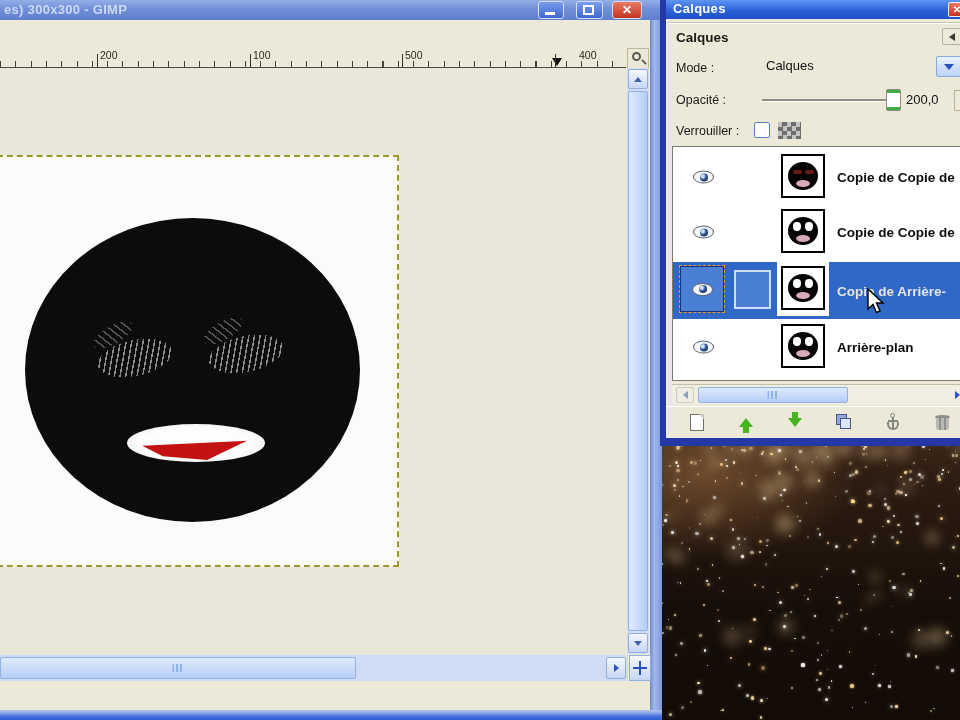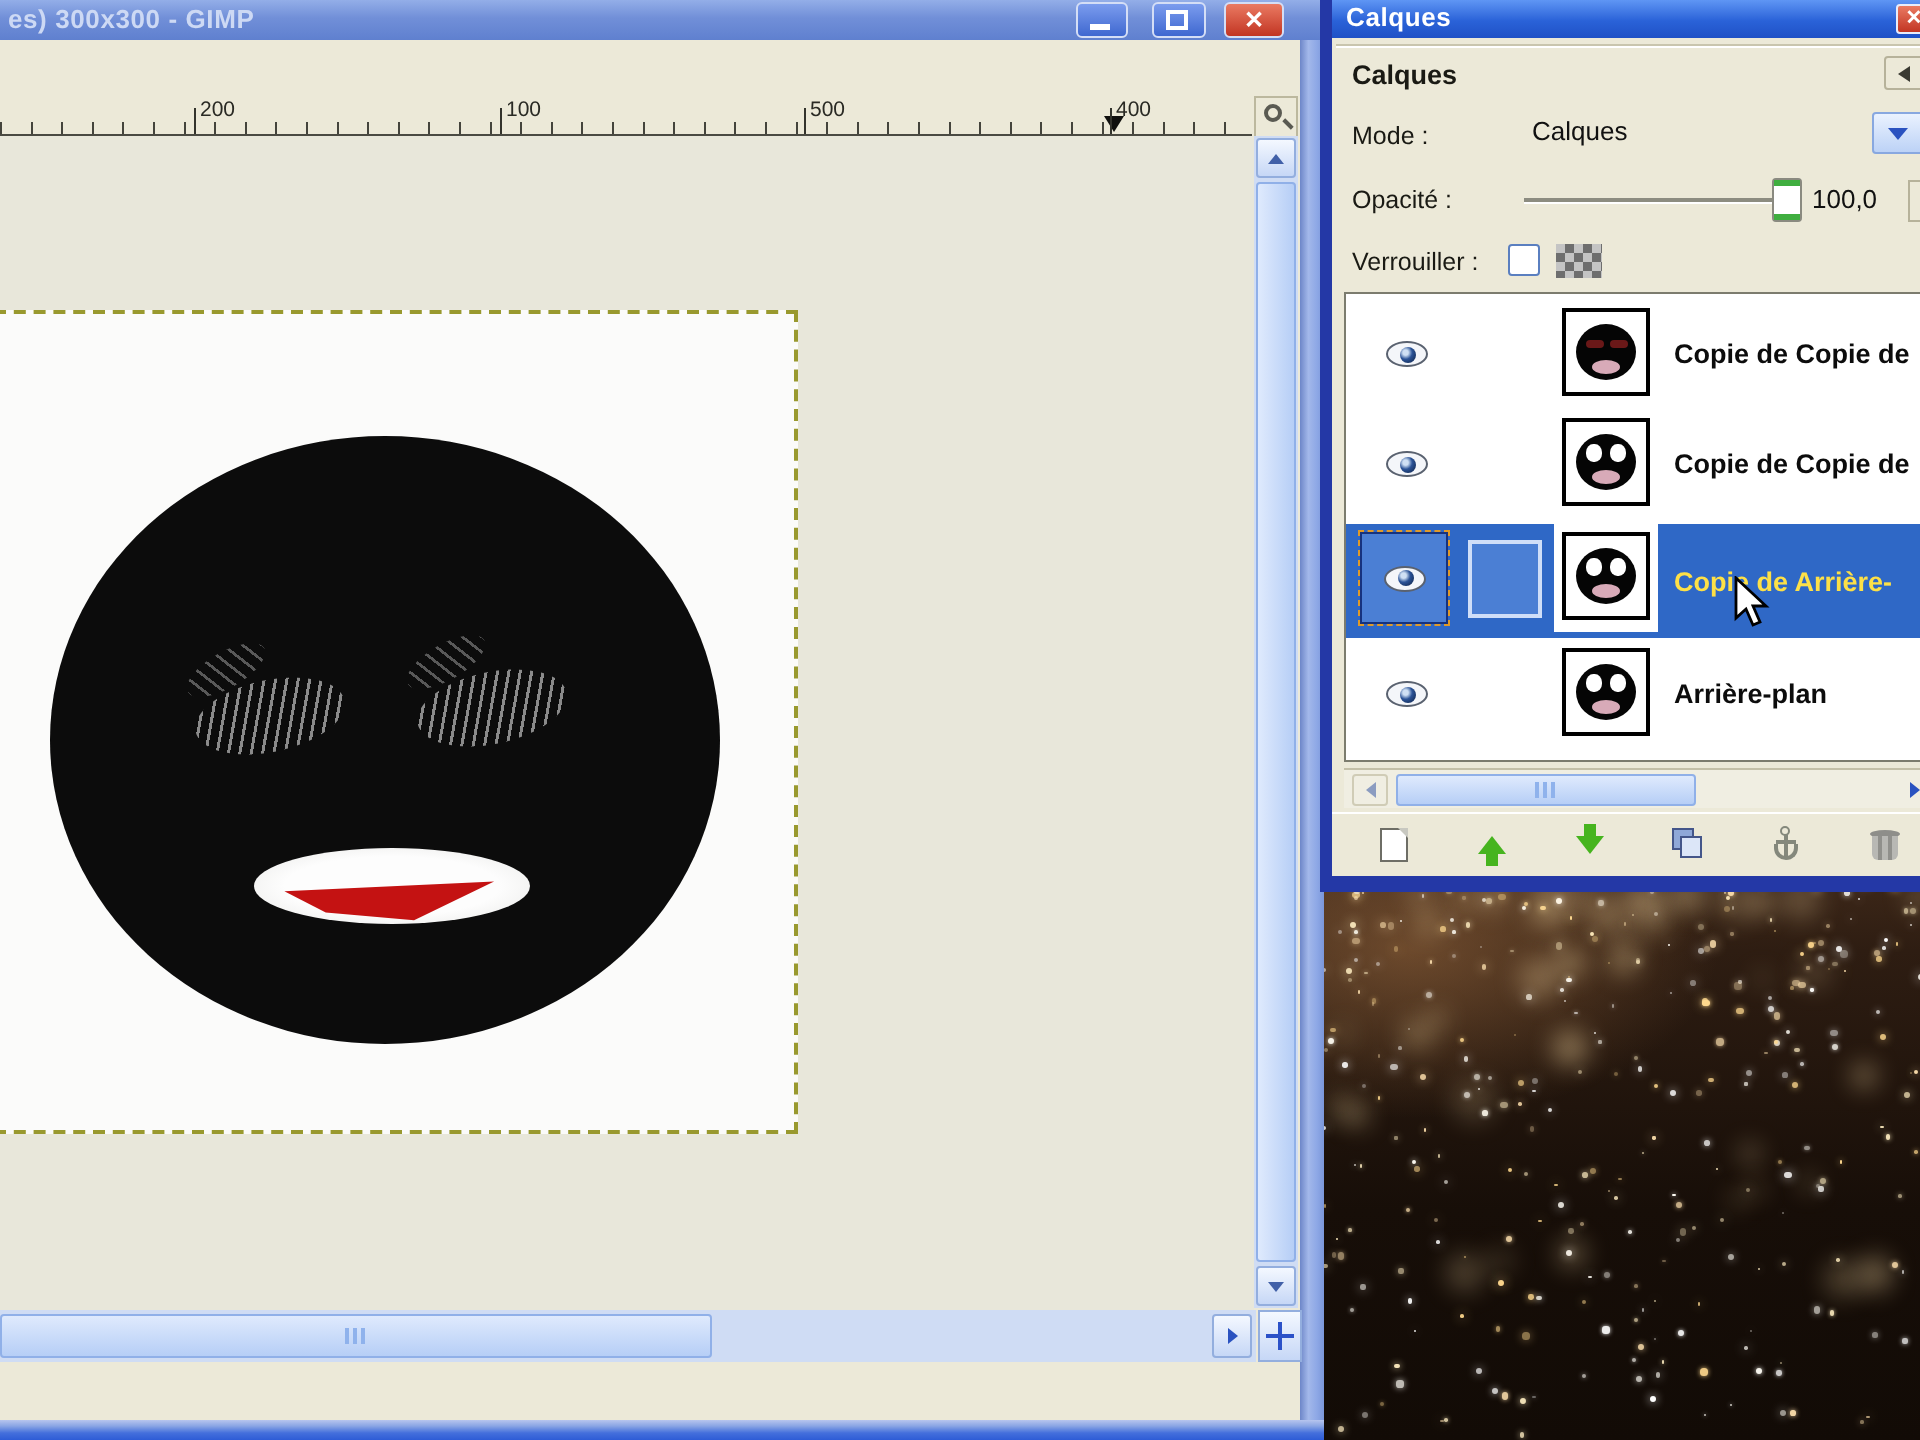"400" span.ruler-label { left: 558px -> 579px }
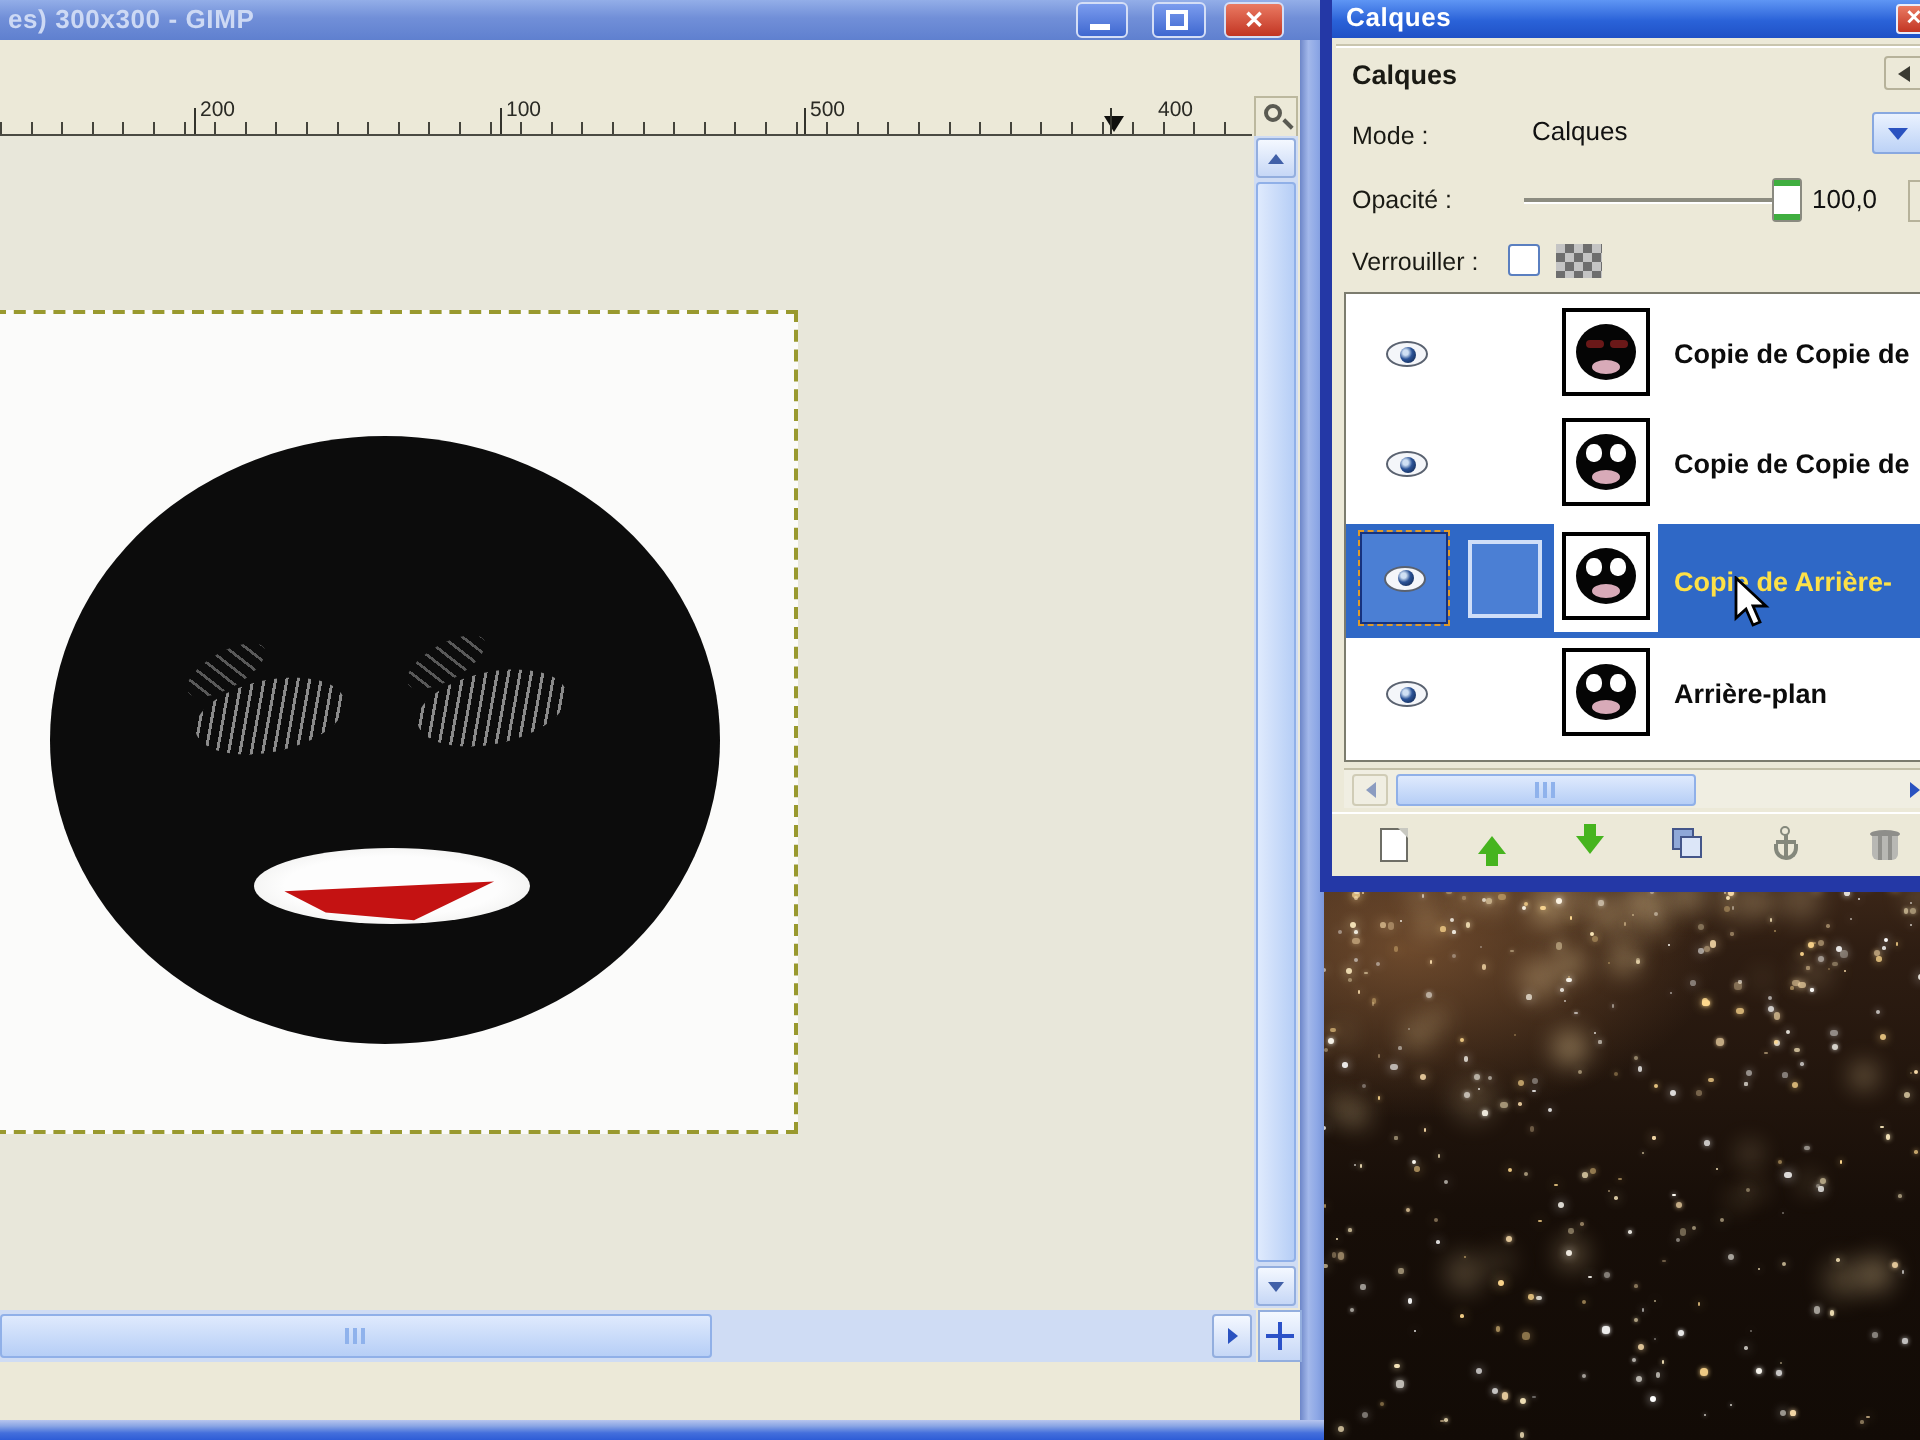"100,0" span { text: 100,0 -> 200,0 }
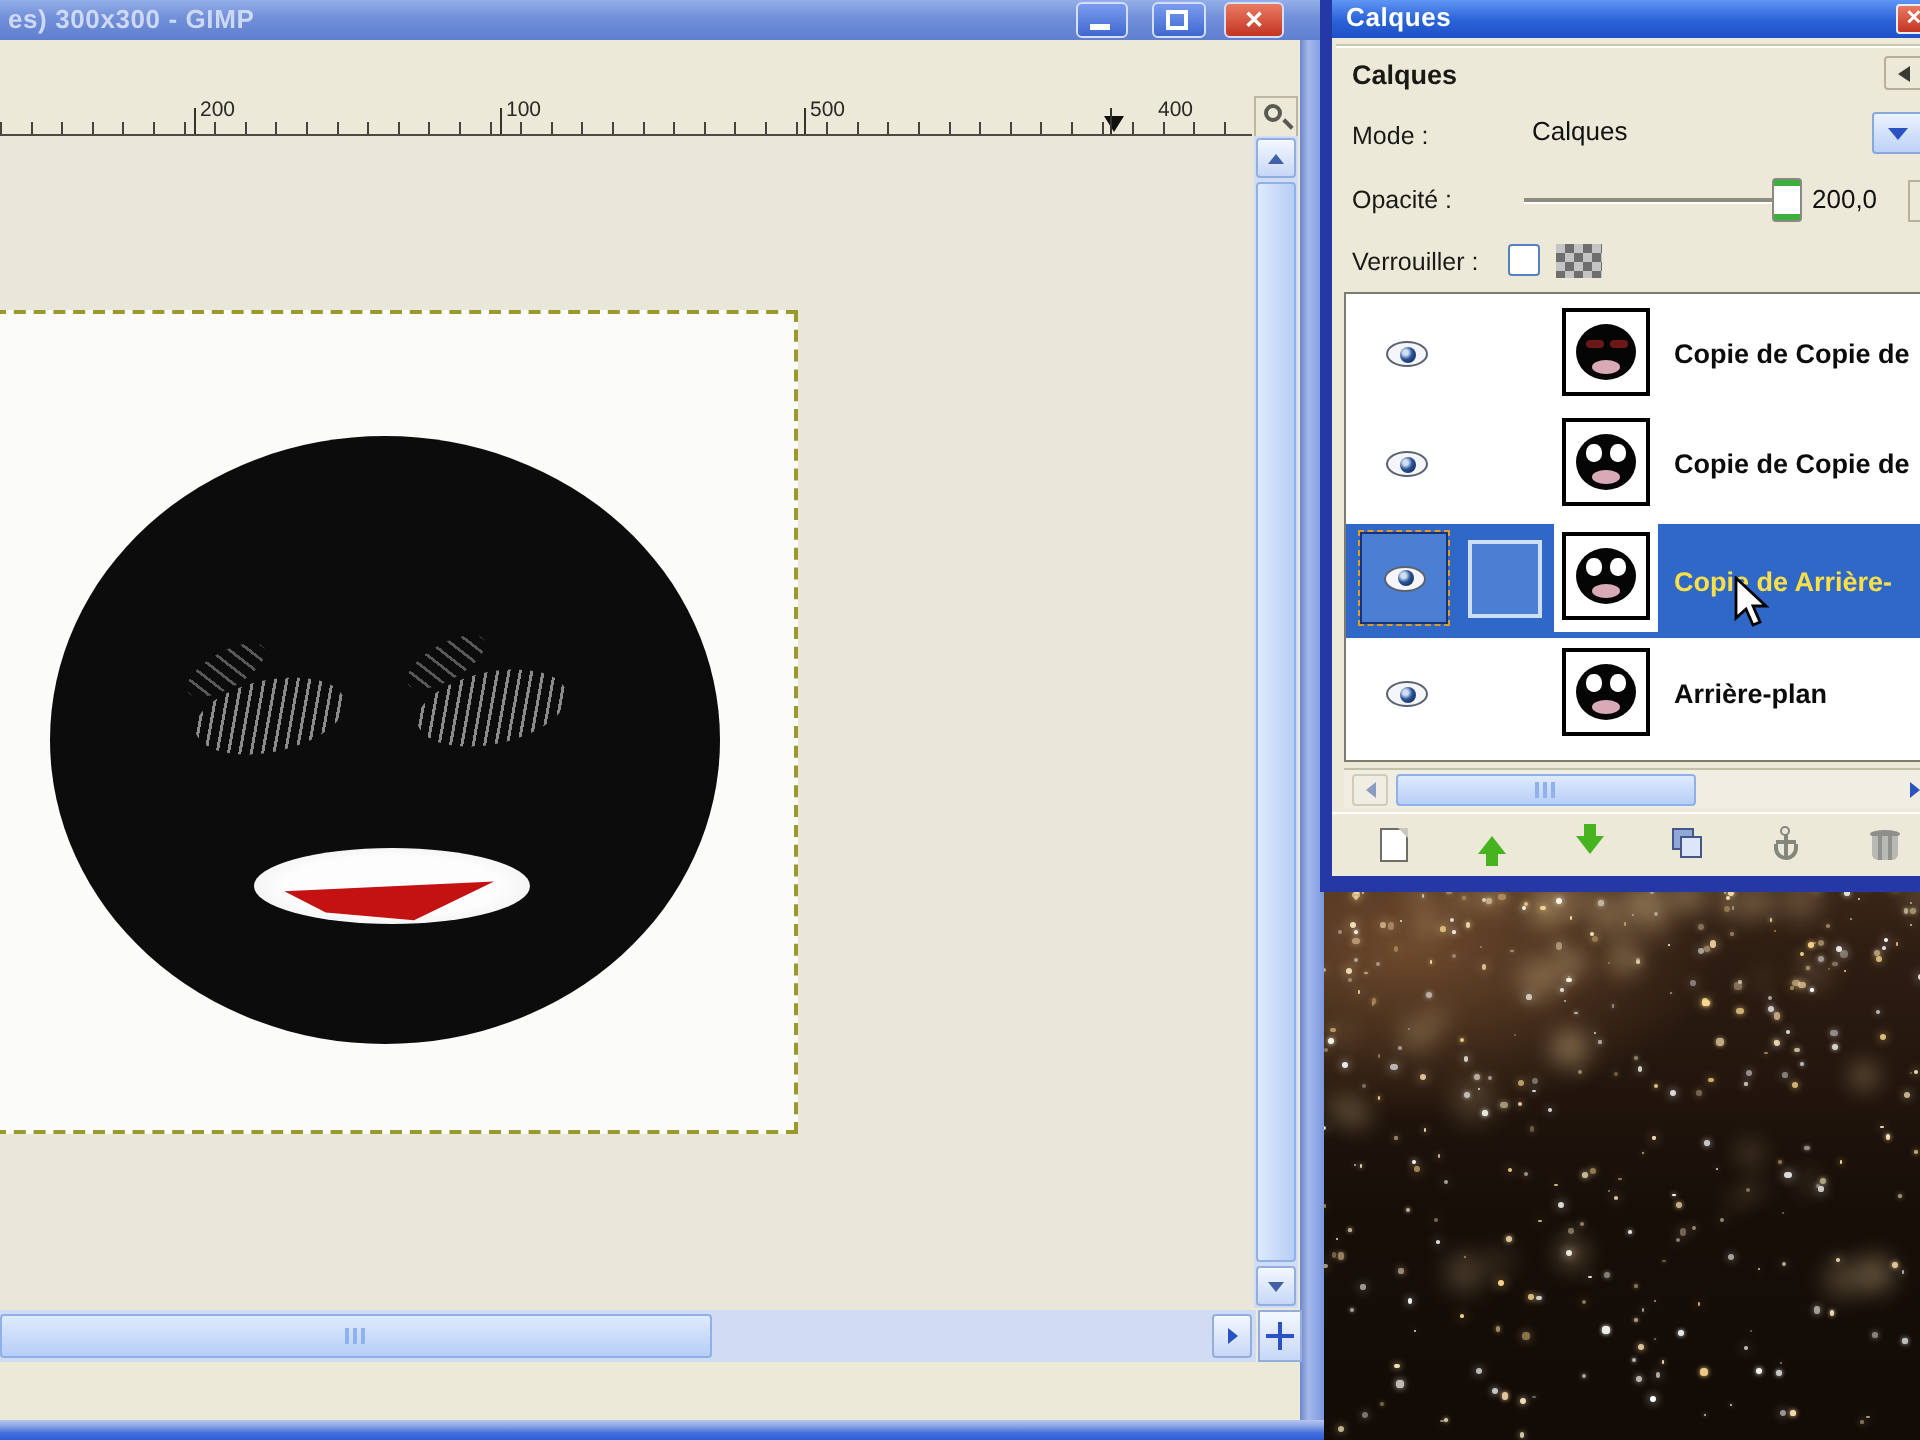"Copie de Arrière-" .layer-row.selected .layer-name { color: #fde047 -> #e5e5e5 }
